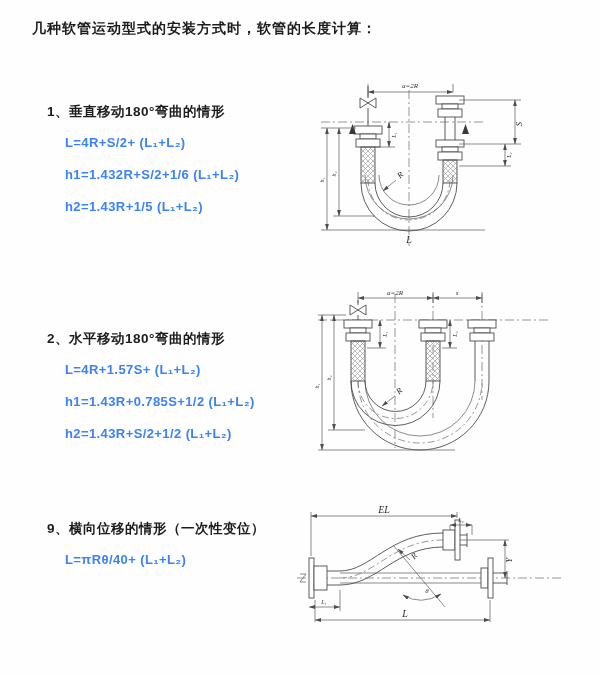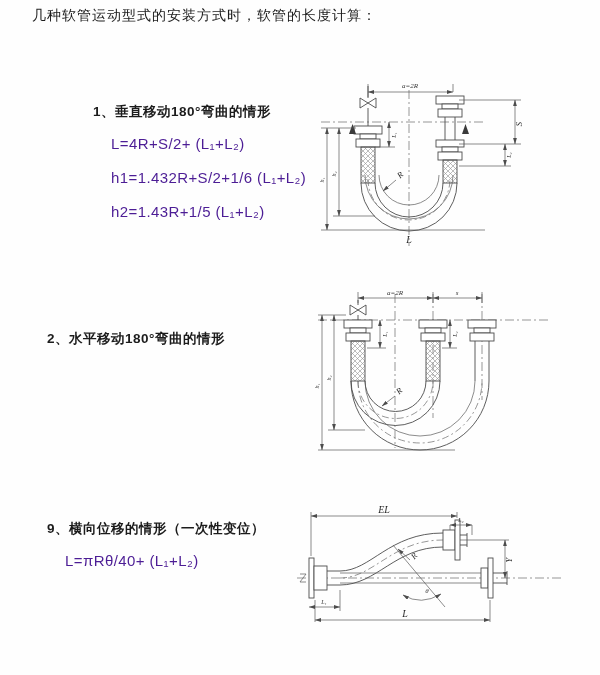"几种软管运动型式的安装方式时，软管的长度计算：" .title { font-weight: 400 -> 700; top: 7px -> 20px }
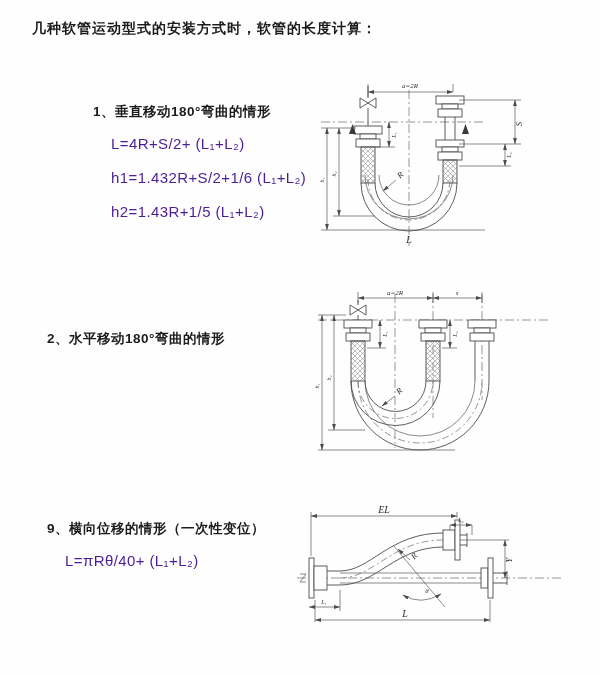"1、垂直移动180°弯曲的情形" #sec1 { margin-left: 46px -> none }
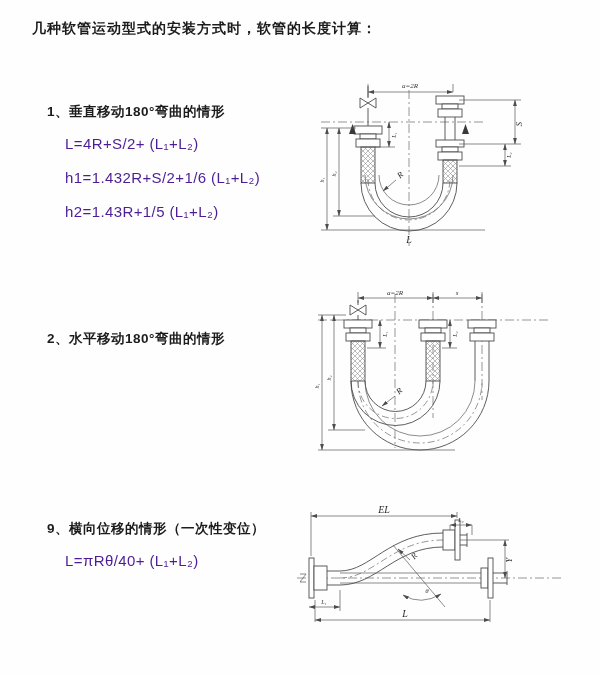"L=4R+S/2+ (L₁+L₂)" .formula { color: #4c1d95 -> #3b82f6; font-size: 15px -> 13px; font-weight: 400 -> 700 }
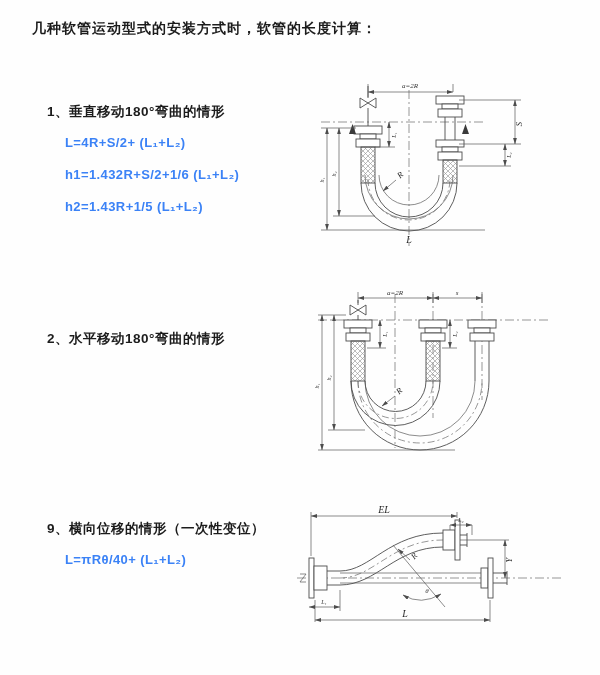"L=4R+1.57S+ (L₁+L₂)" div.formulas { html: none -> <div> <div>L=4R+1.57S+ (L₁+L₂)</div> <div>h1=1.43R+0.785S+1/2 (L₁+L₂)</div> <div>h2=1.43R+S/2+1/2 (L₁+L₂)</div> </div> }
